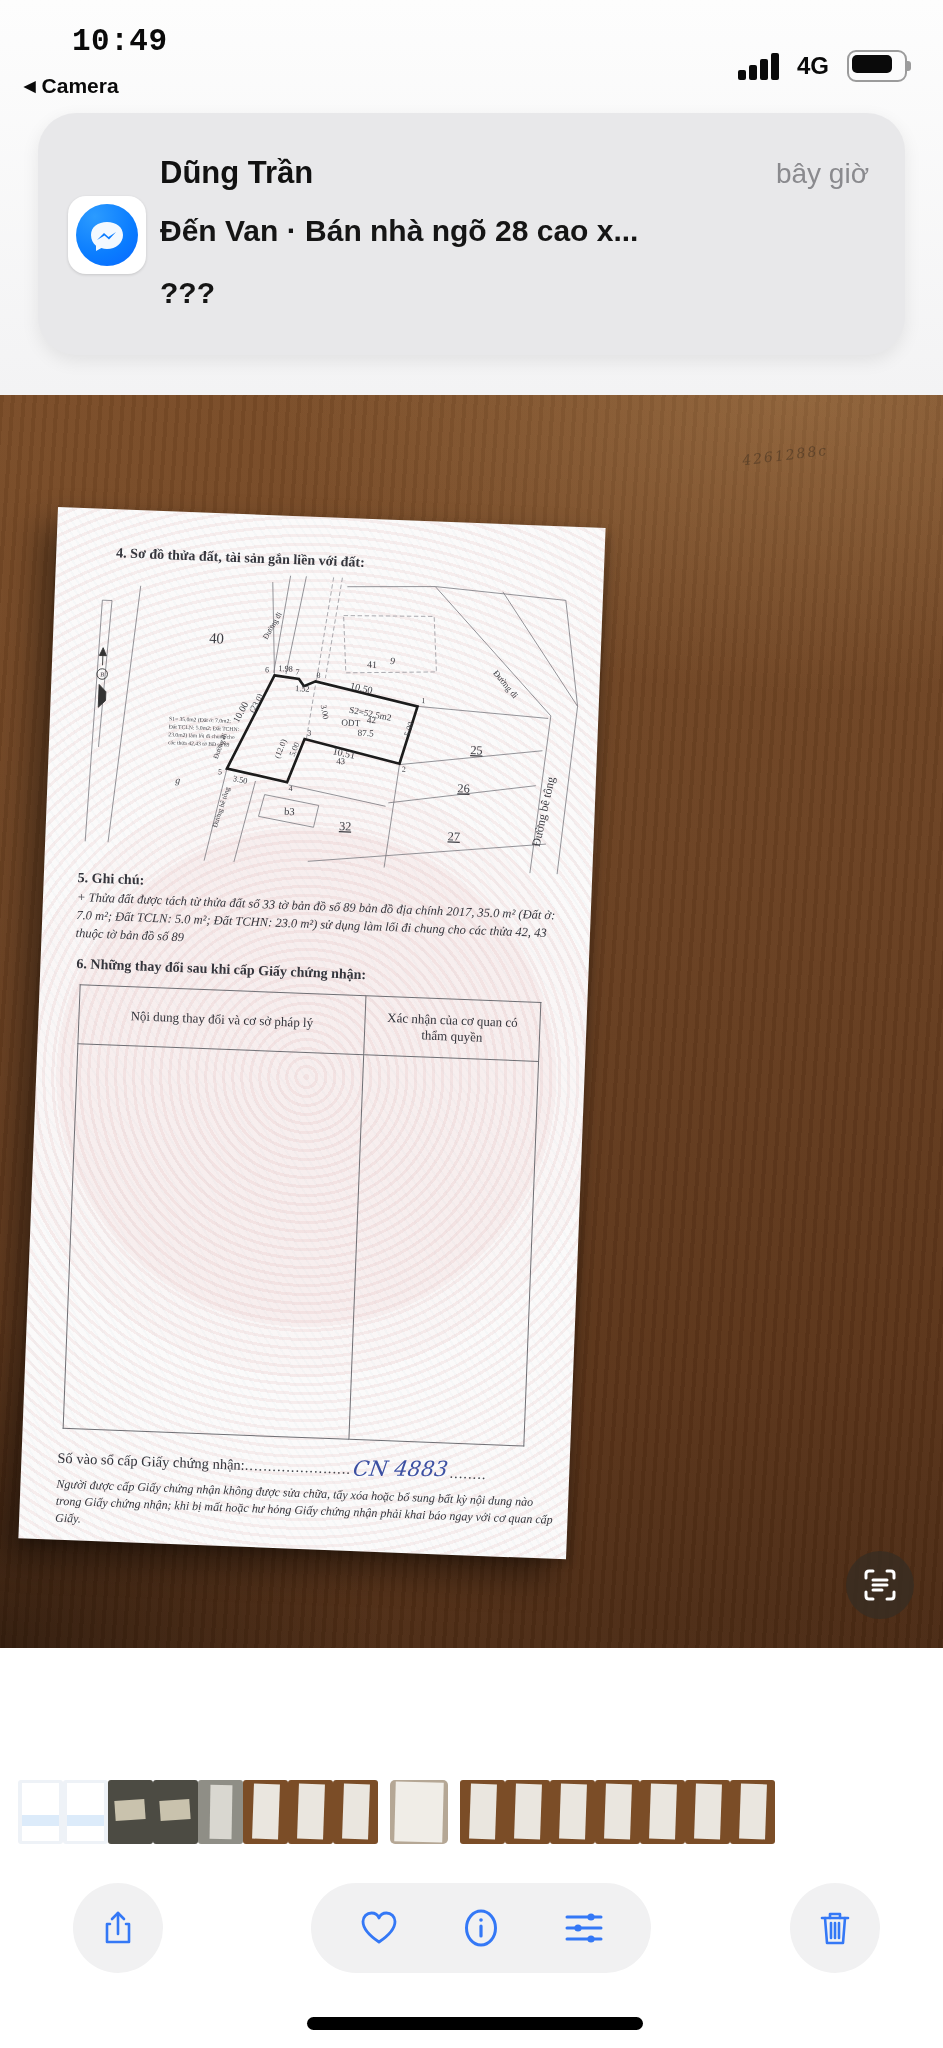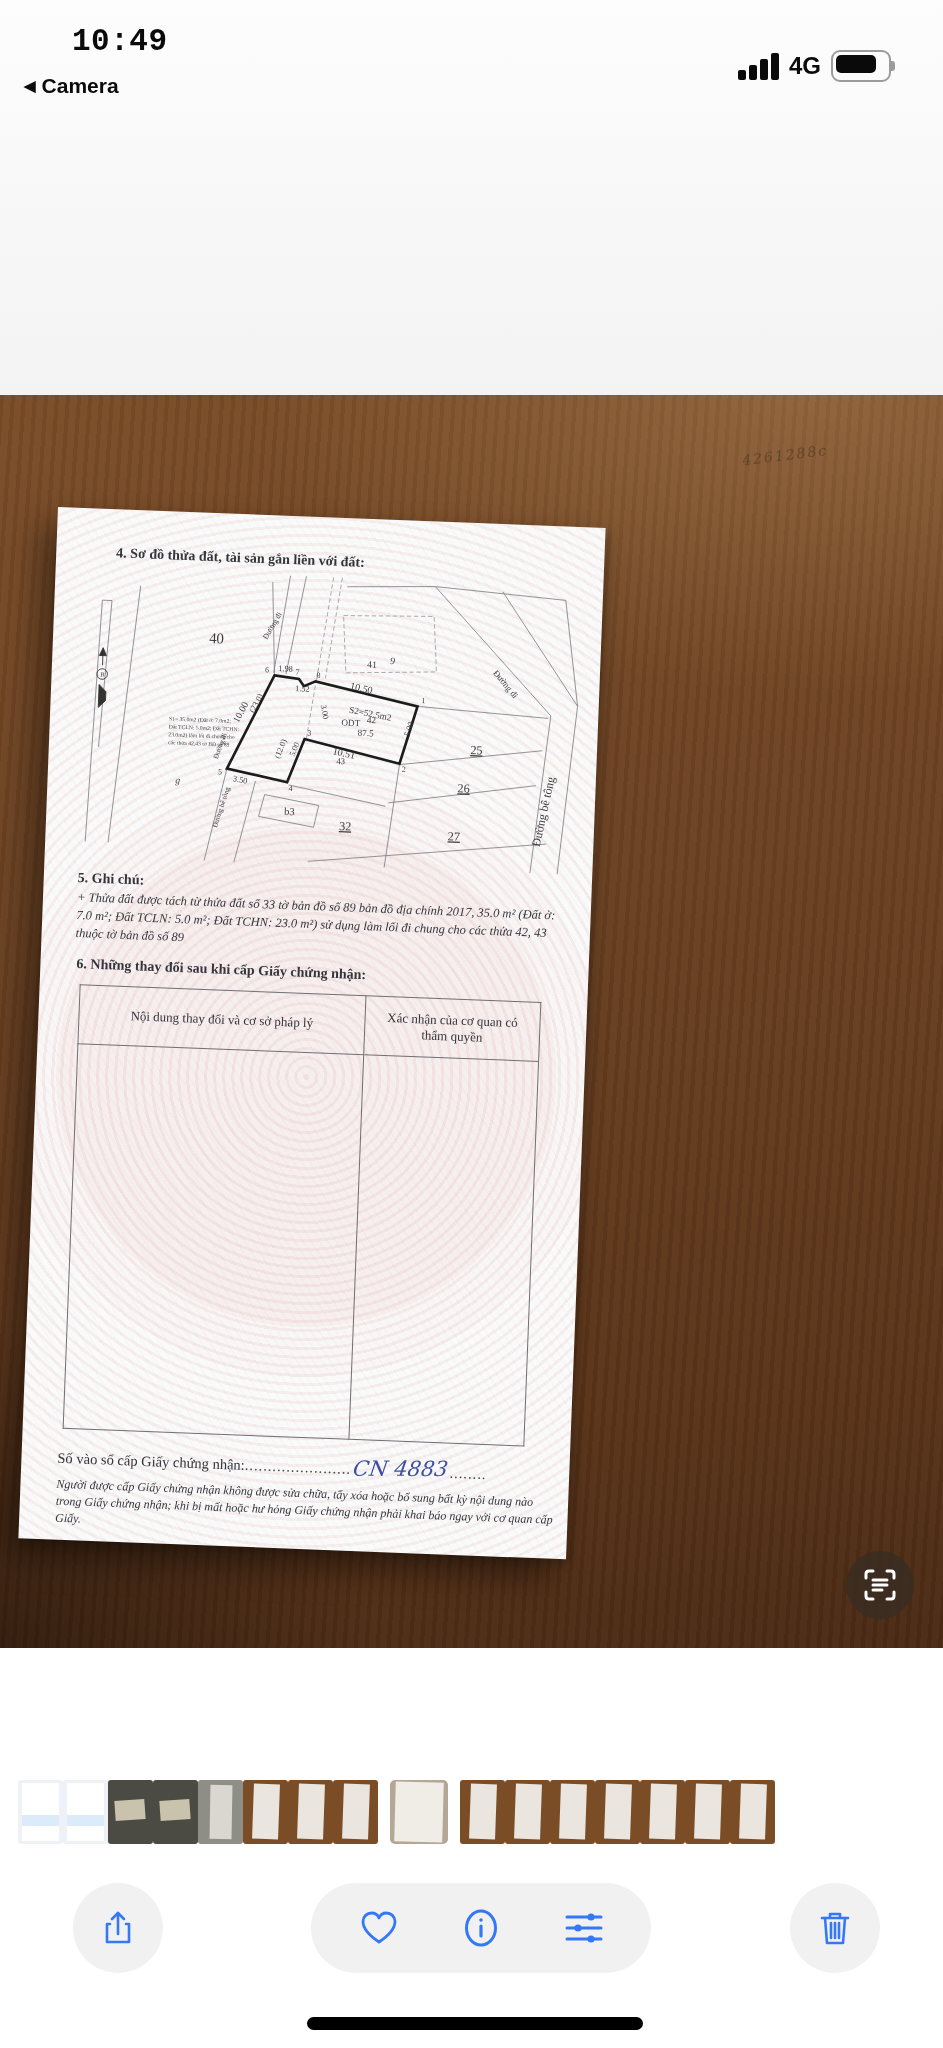"4G" .sb-right { gap: 10px -> 18px }
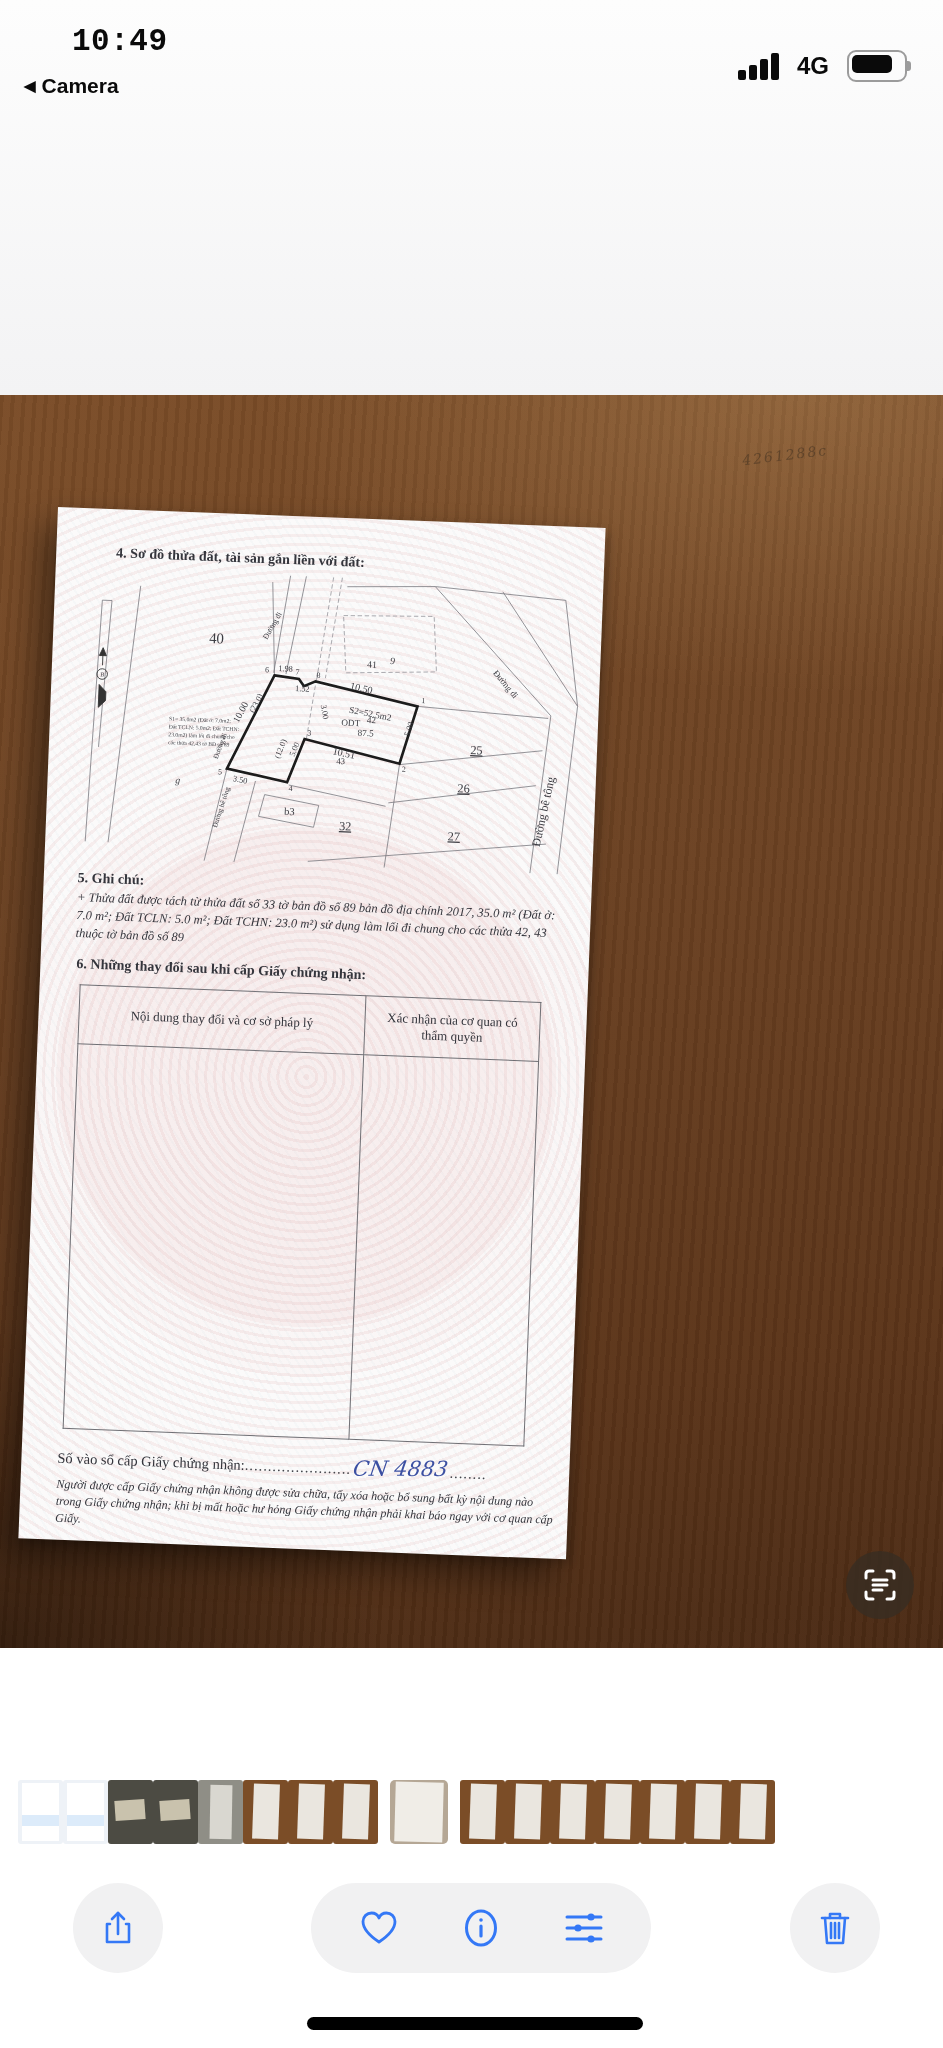"Dũng Trần" div.notif { html: none -> <div> <div> <div> <svg> <path></path> <path></path> </svg> </div> </div> <div> <span>Dũng Trần</span> <span>bây giờ</span> </div> <div>Đến Van · Bán nhà ngõ 28 cao x...</div> <div>???</div> </div> }
